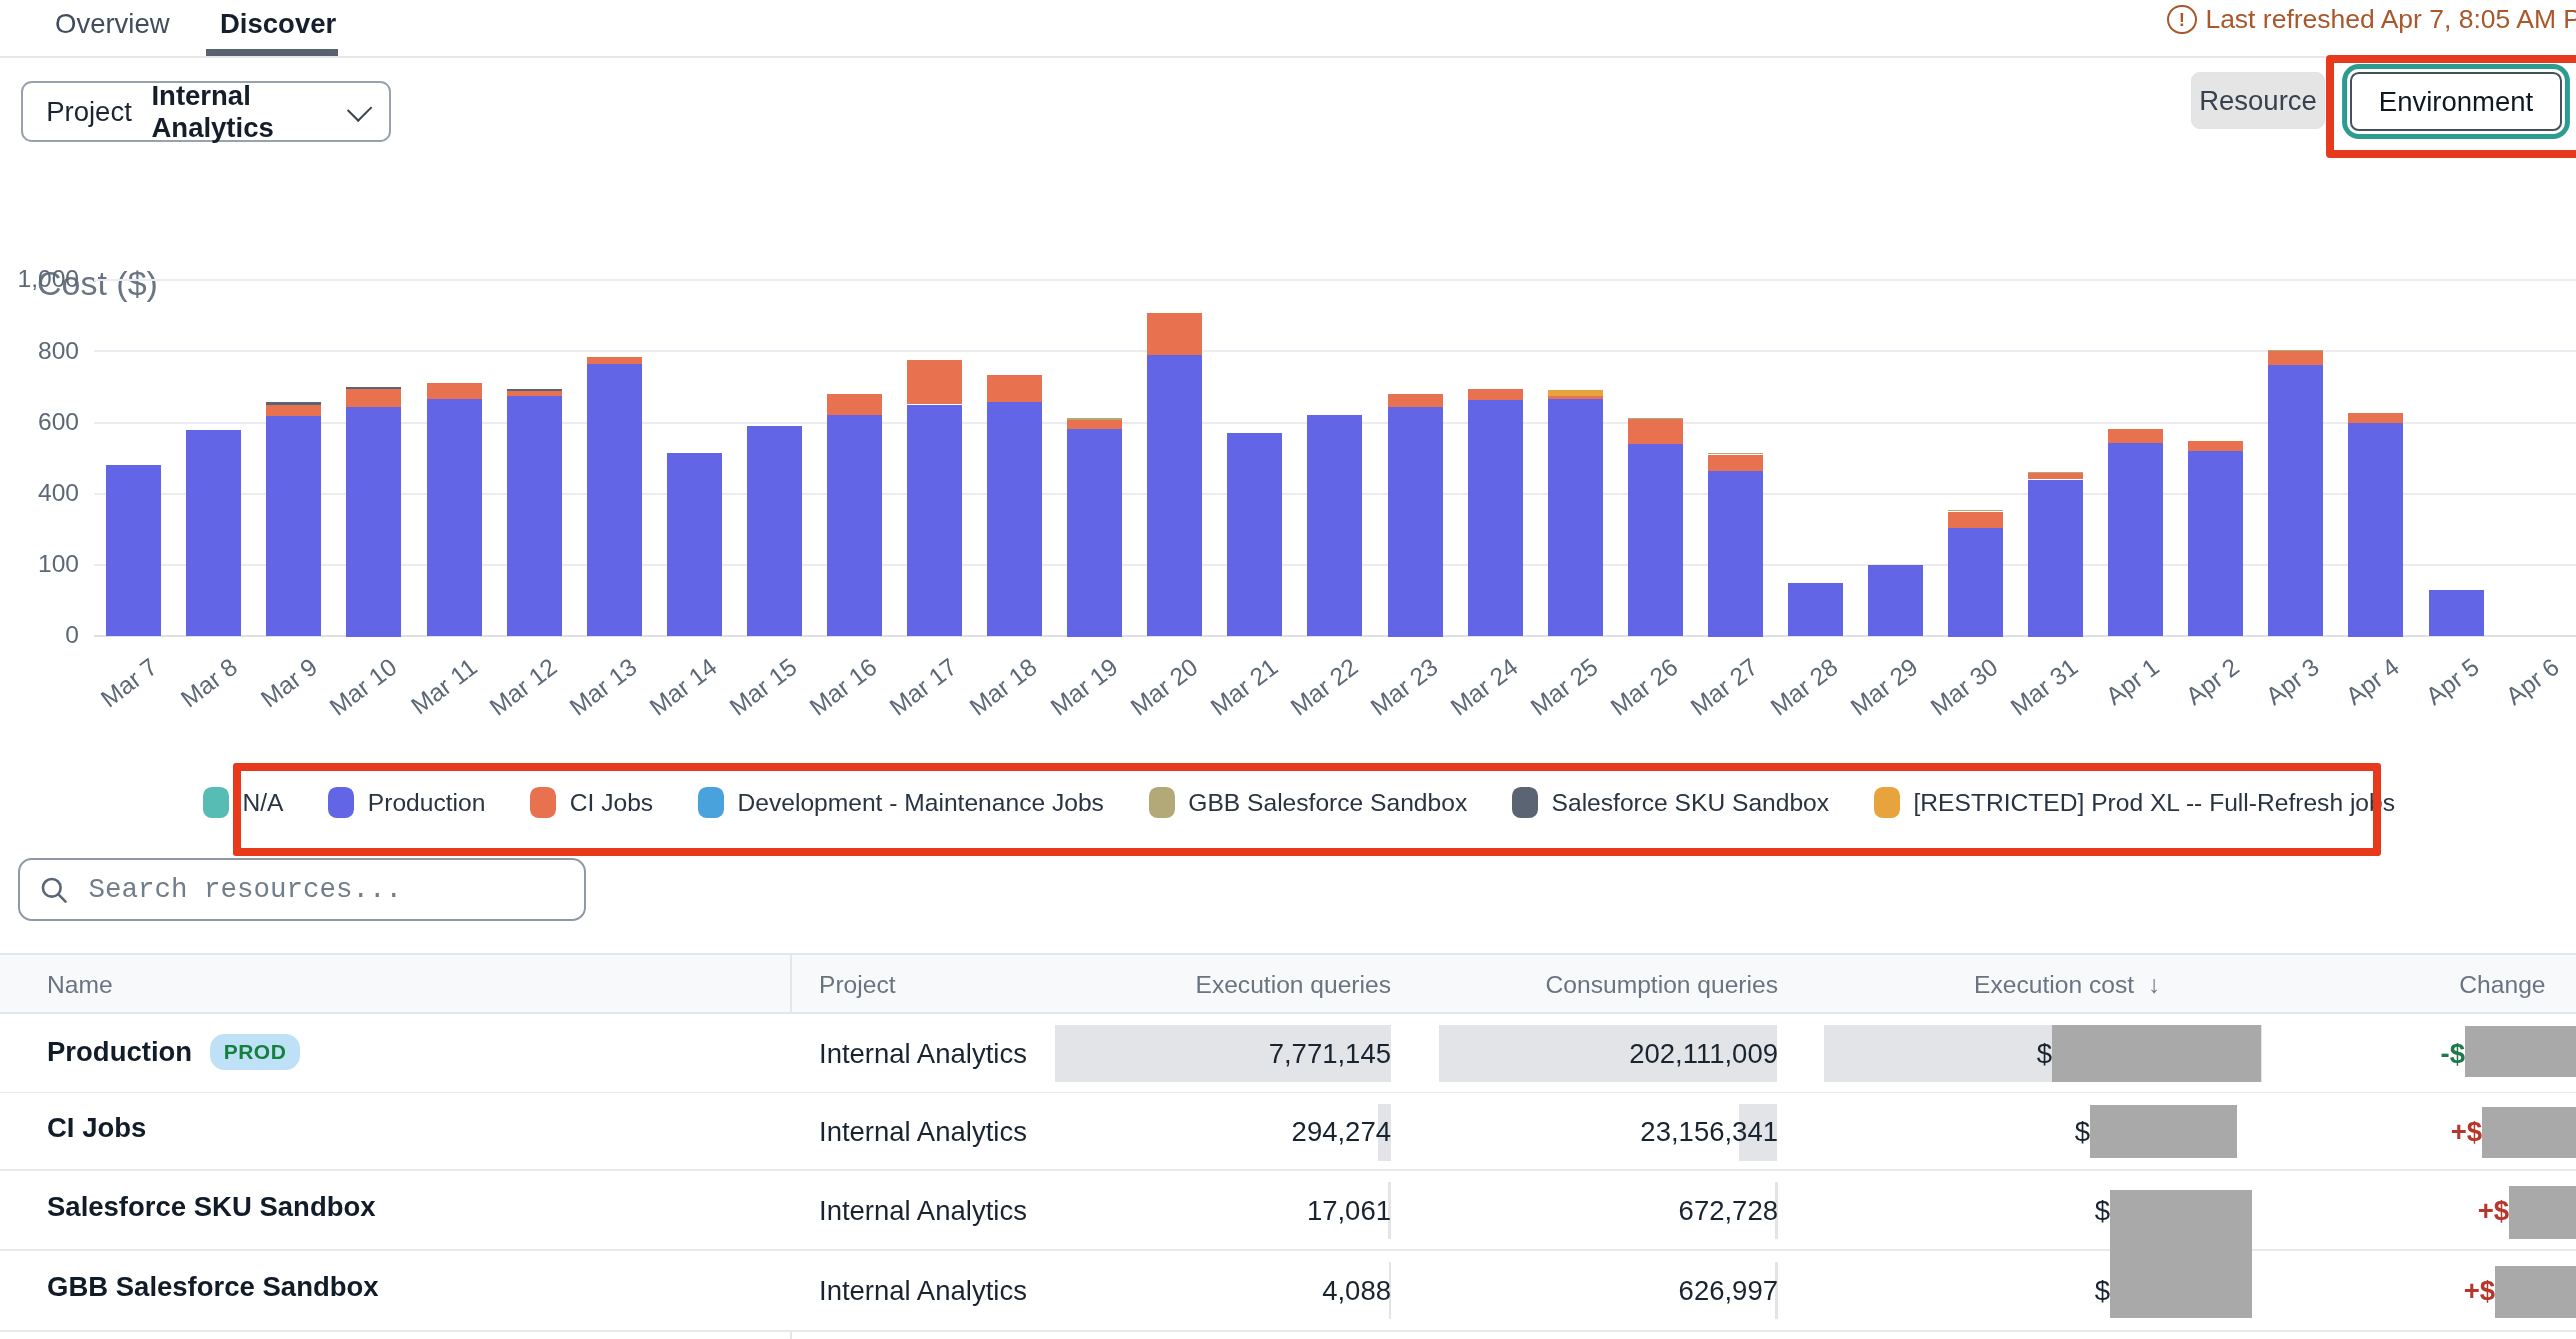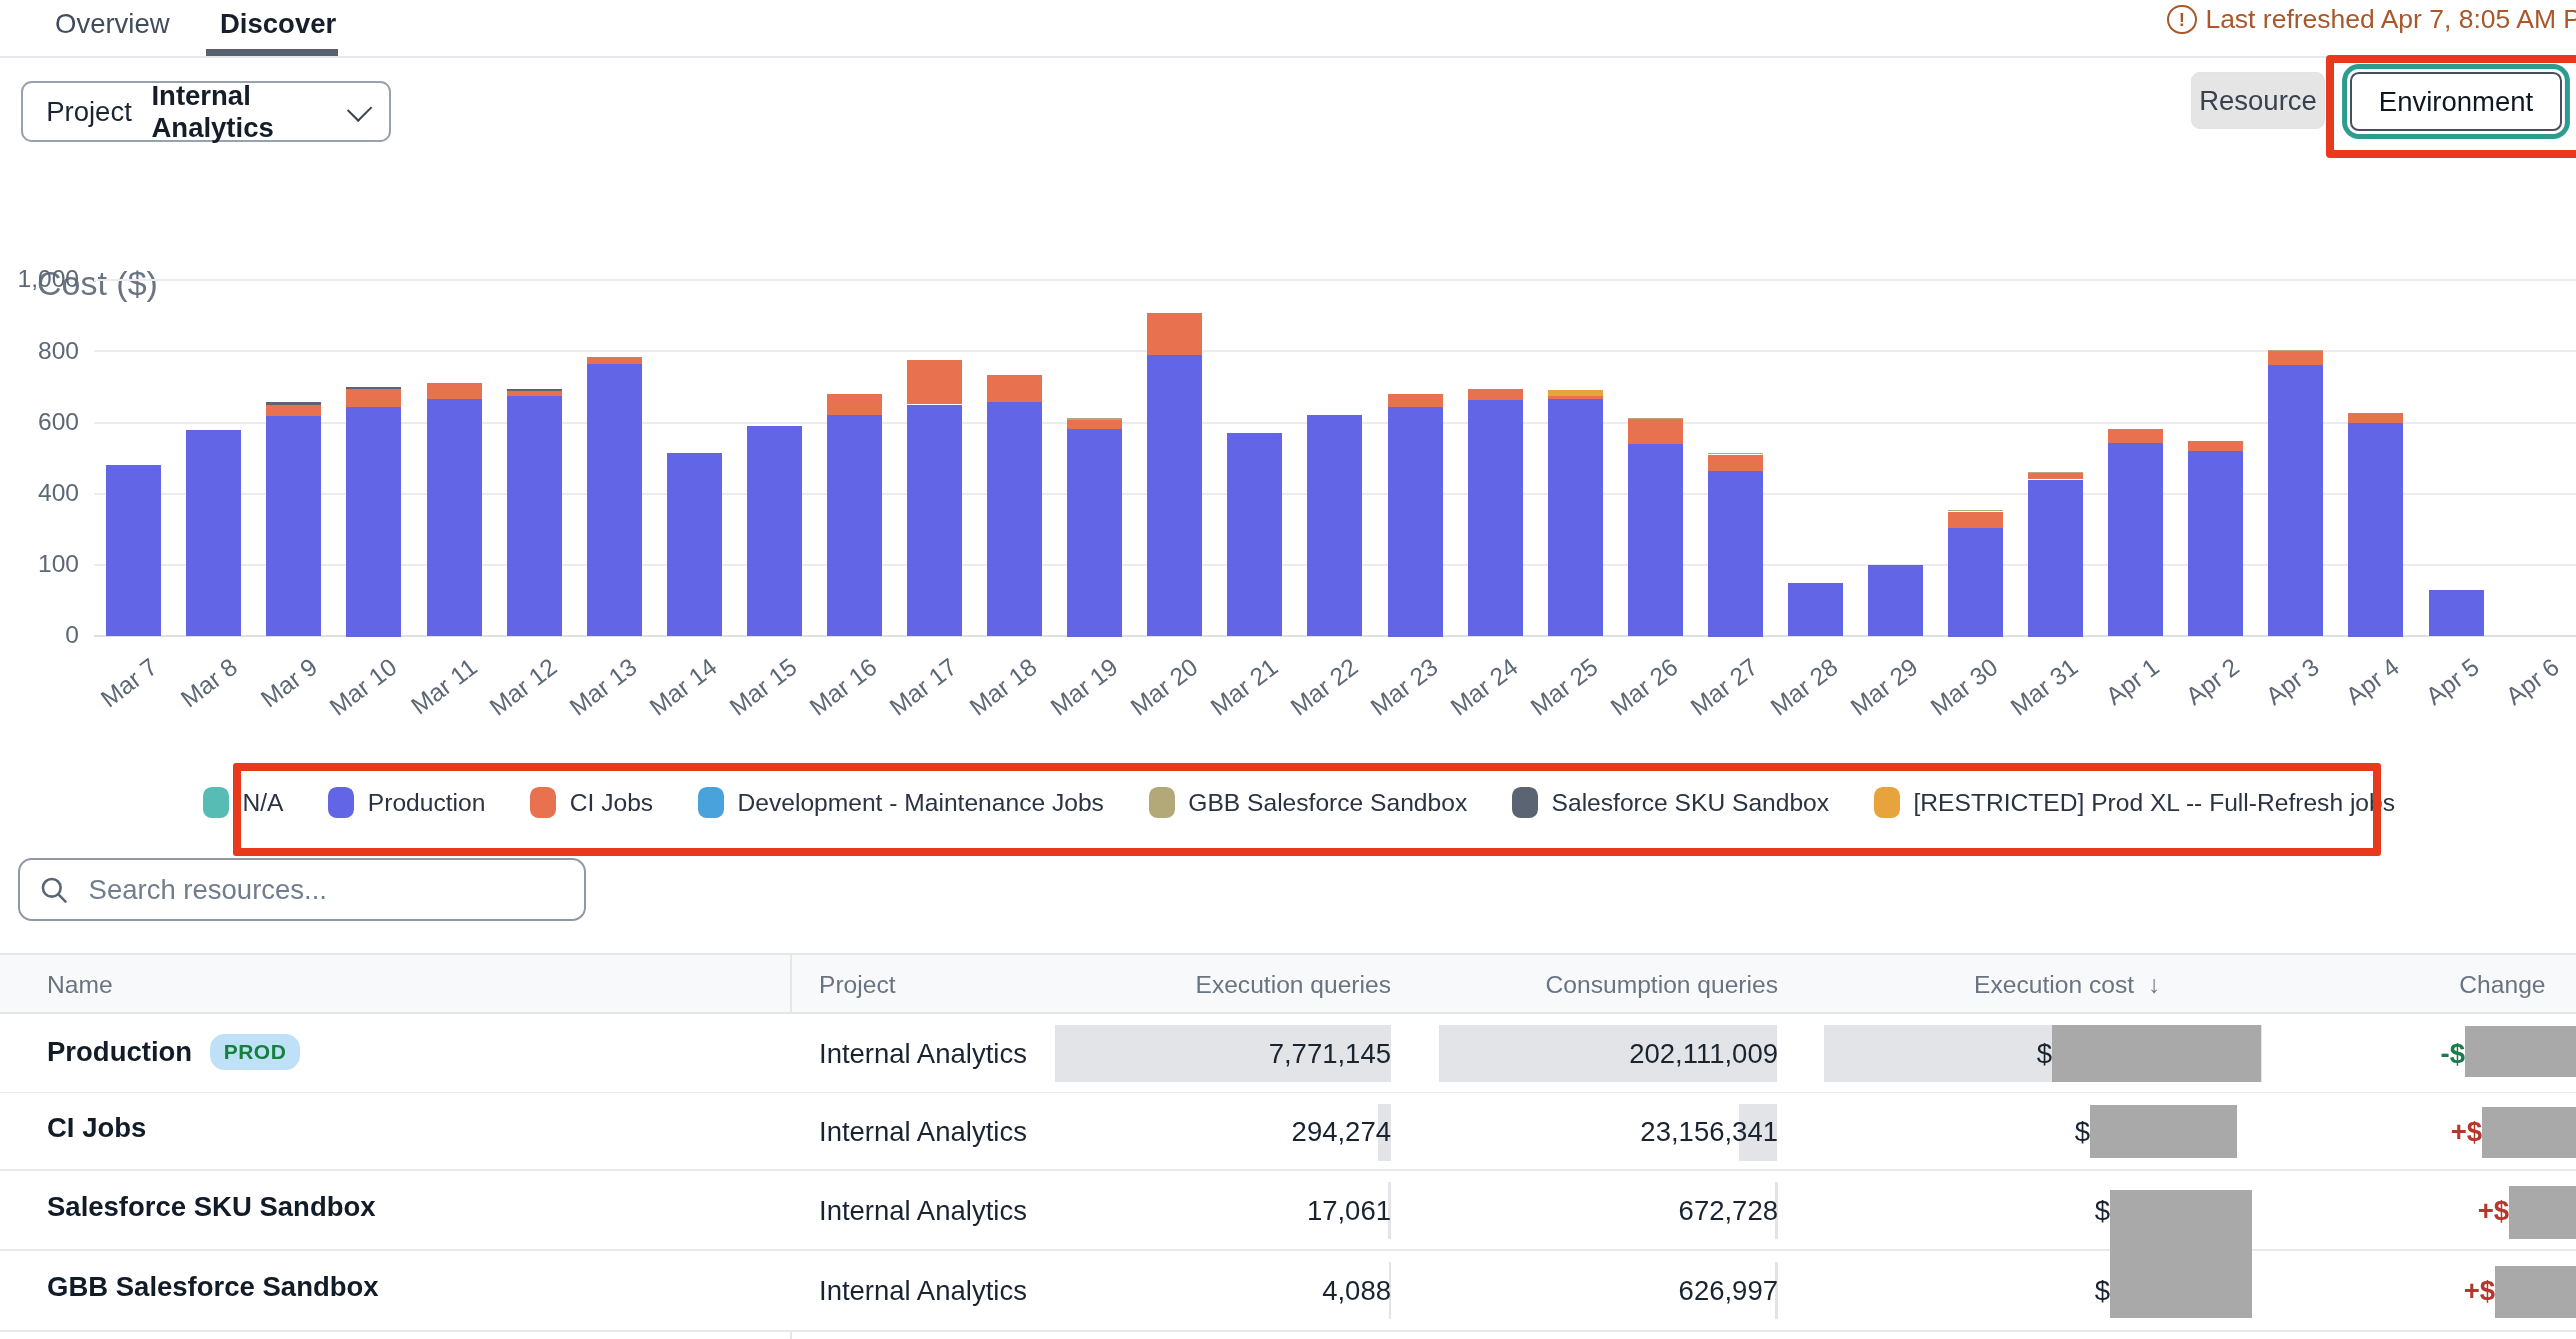"Search resources..." .search-input { font-family: Liberation Sans, sans-serif -> Liberation Mono, monospace }
